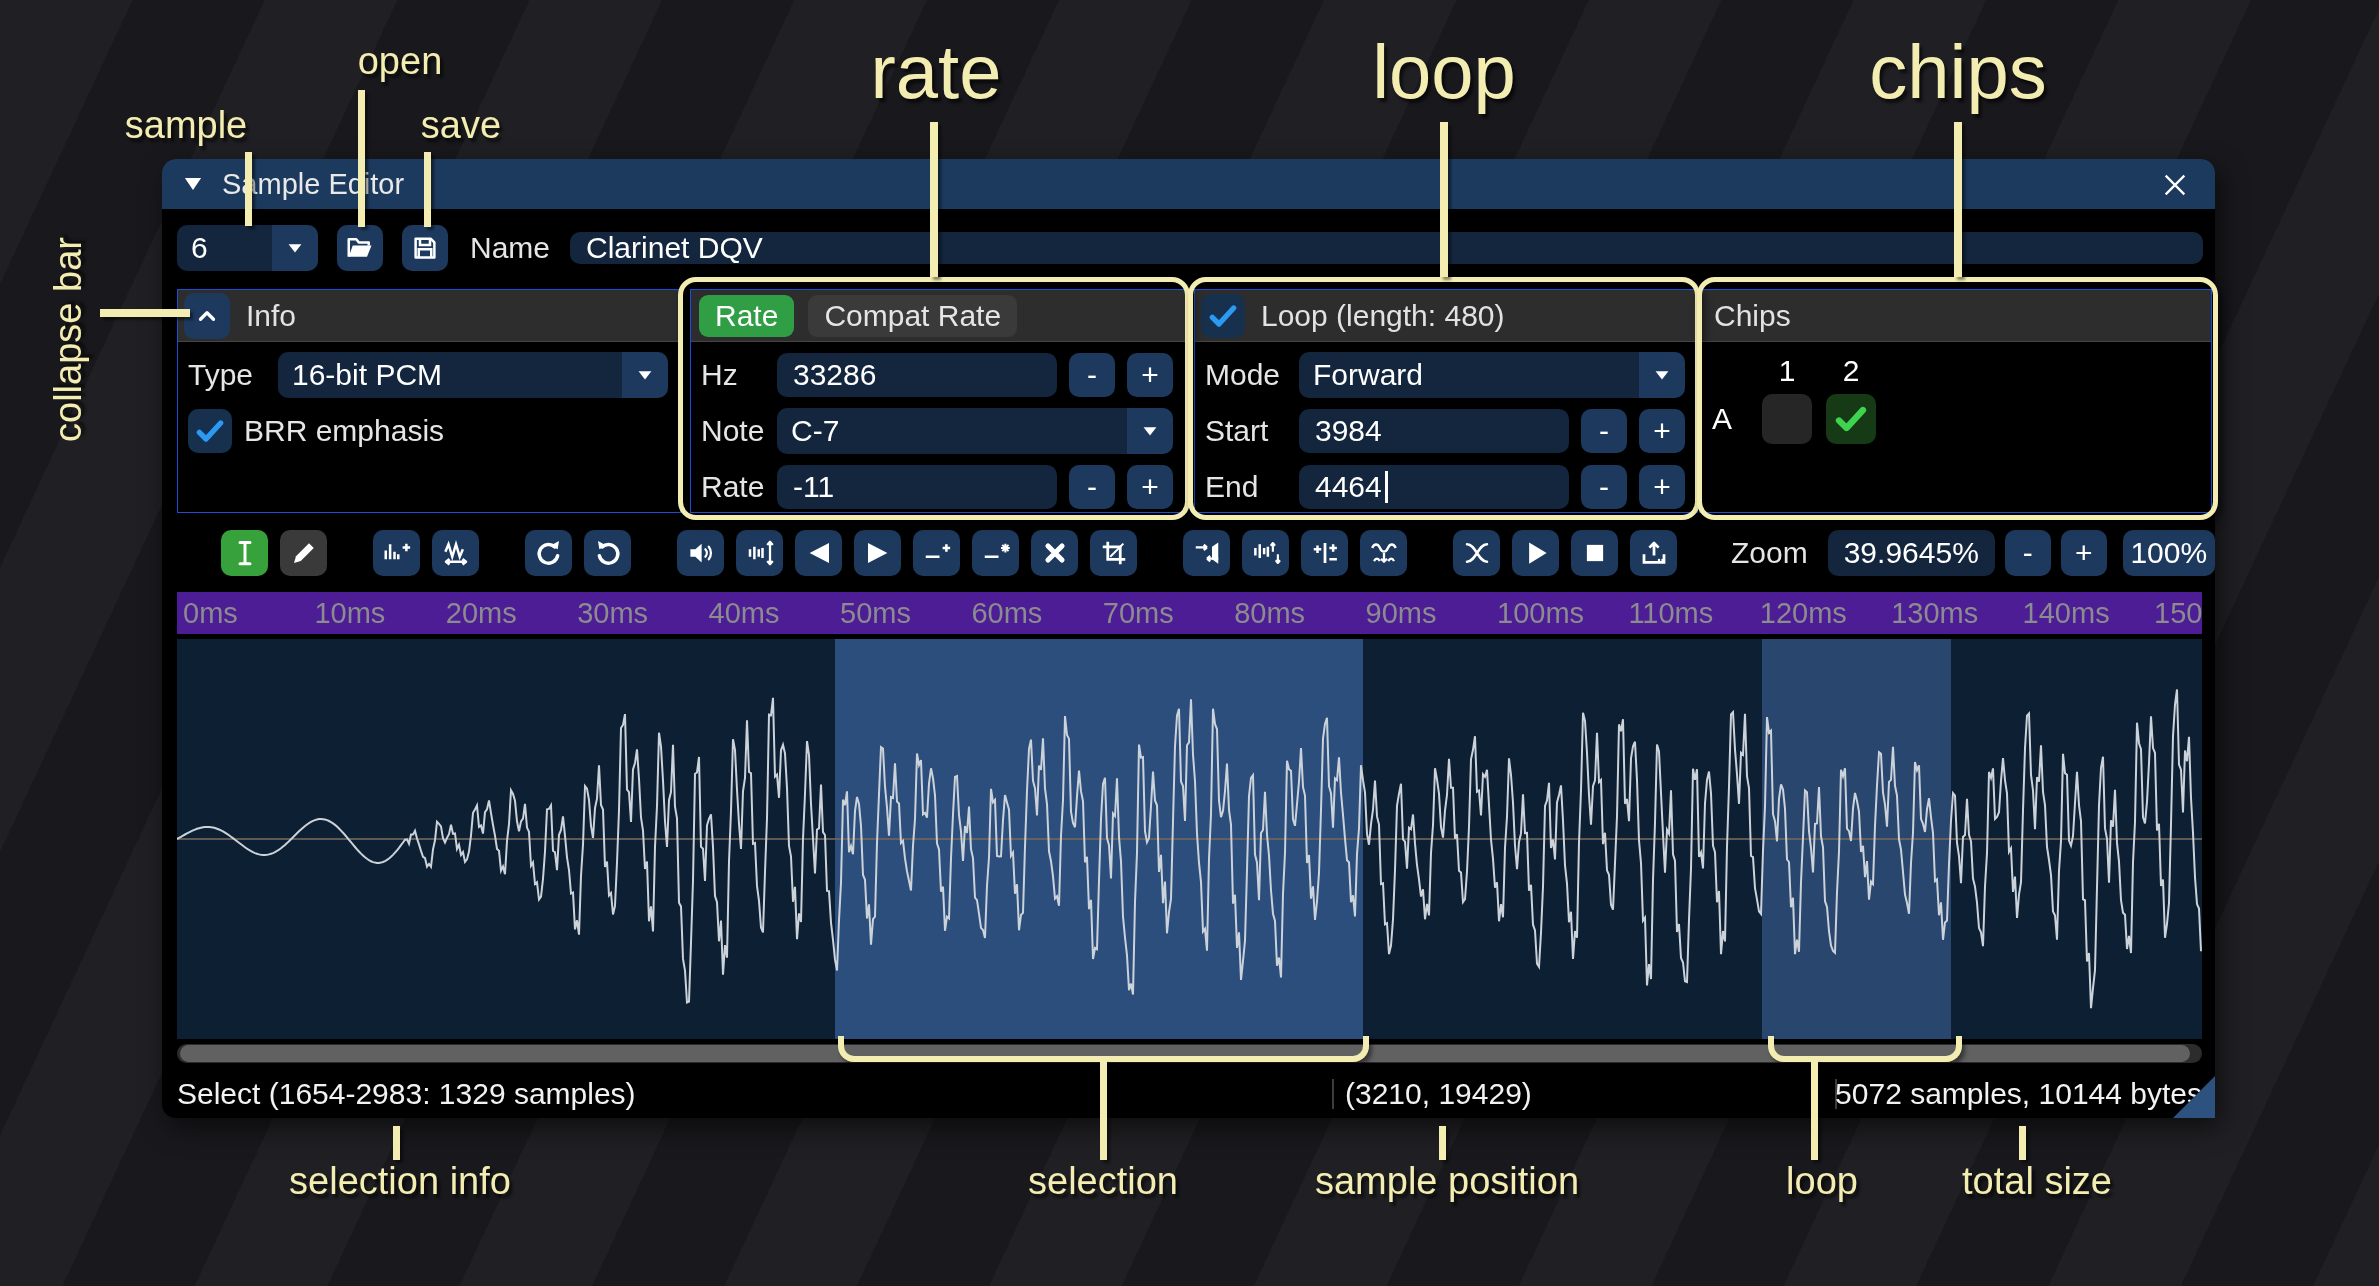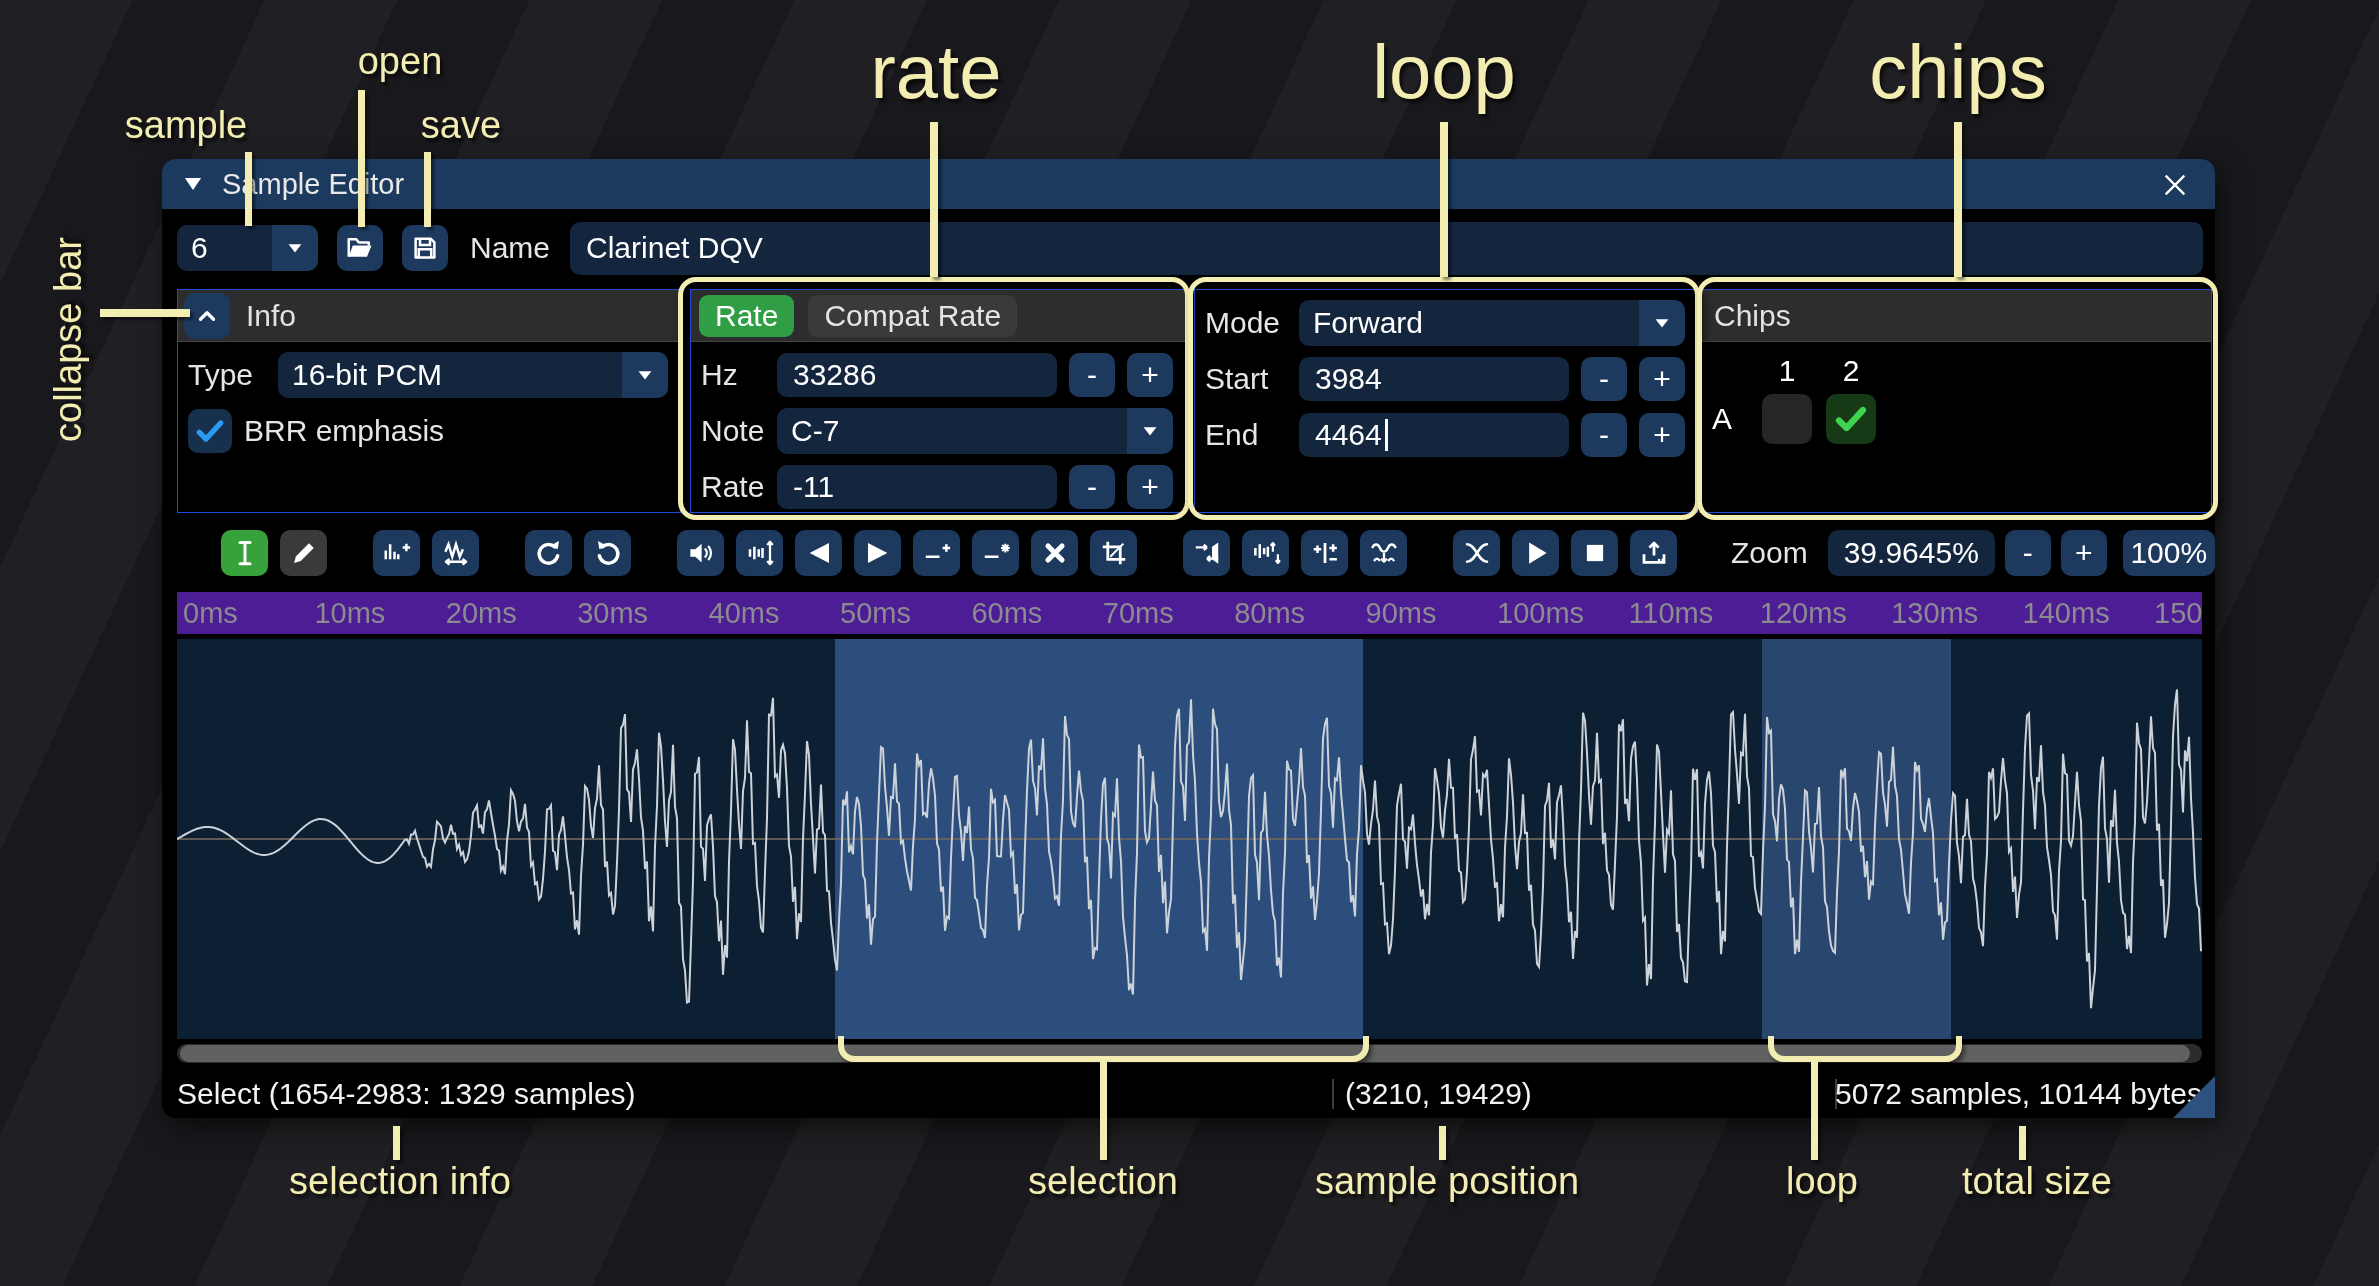"Clarinet DQV" .textinput { height: 53px -> 32px }
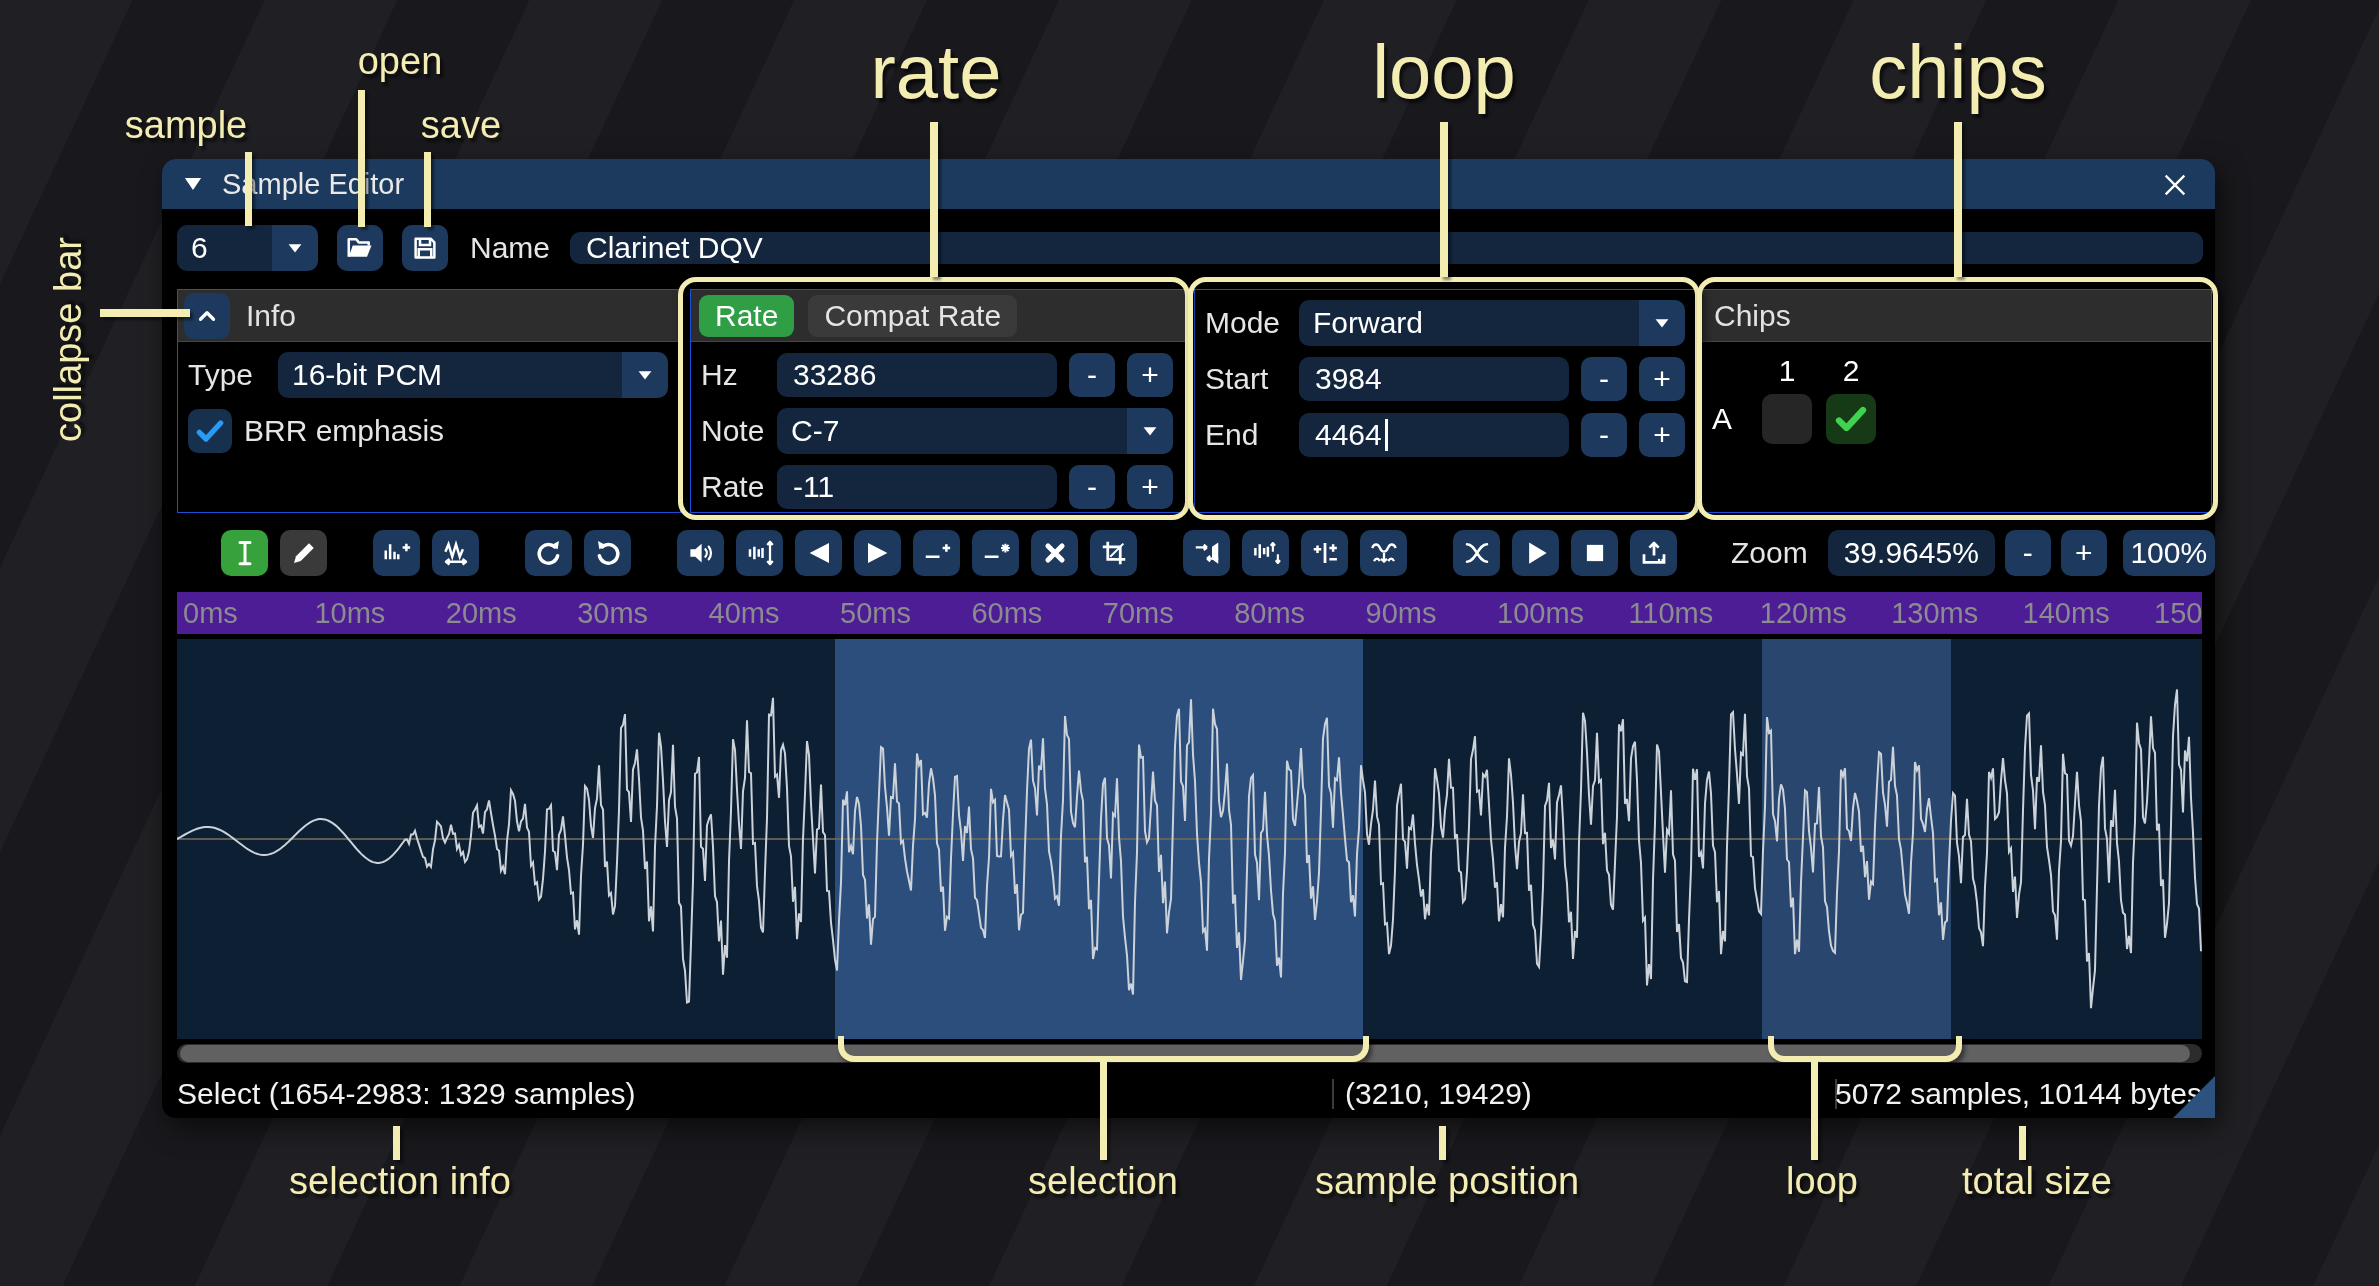"Loop (length: 480)" div.phead { html: none -> <div> <div> <svg> <path></path> </svg> </div> <span>Loop (length: 480)</span> </div> }
